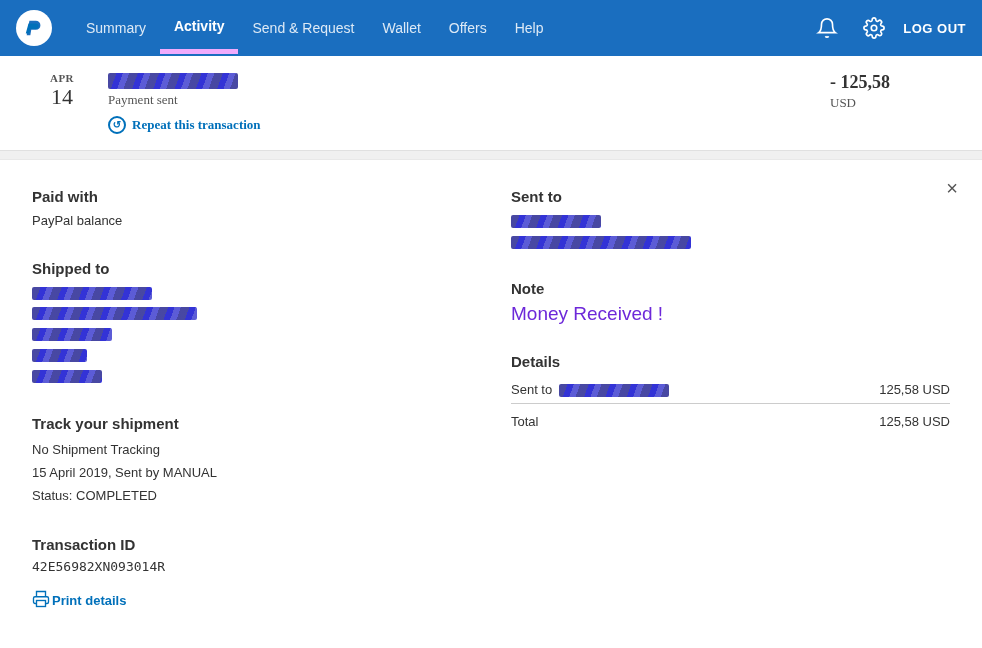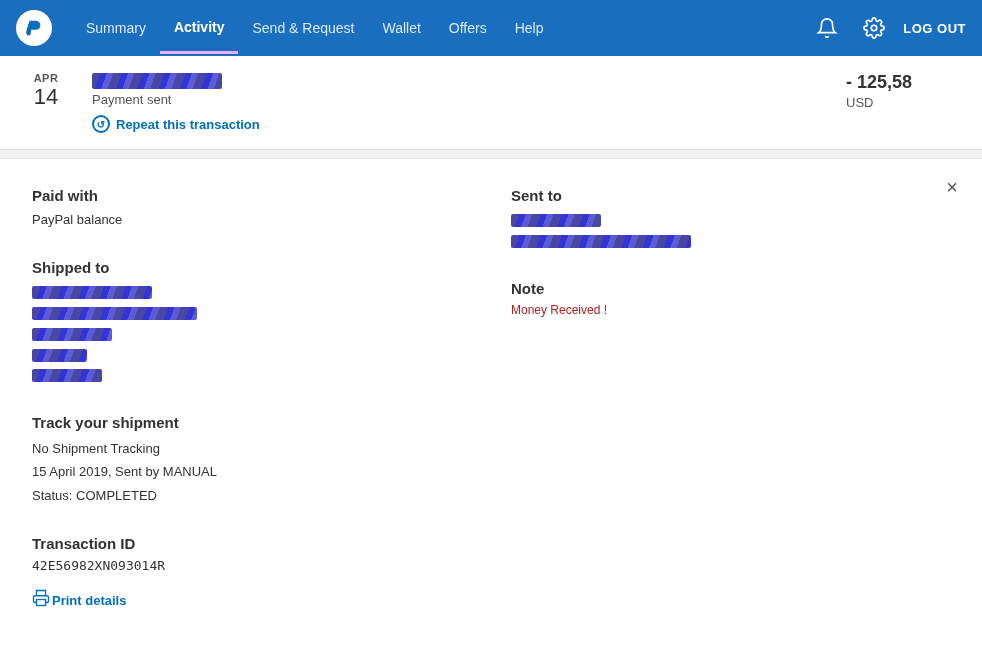"Activity" .nav-link.active { border-bottom: 3px solid #f0abfc -> 5px solid #f0abfc }
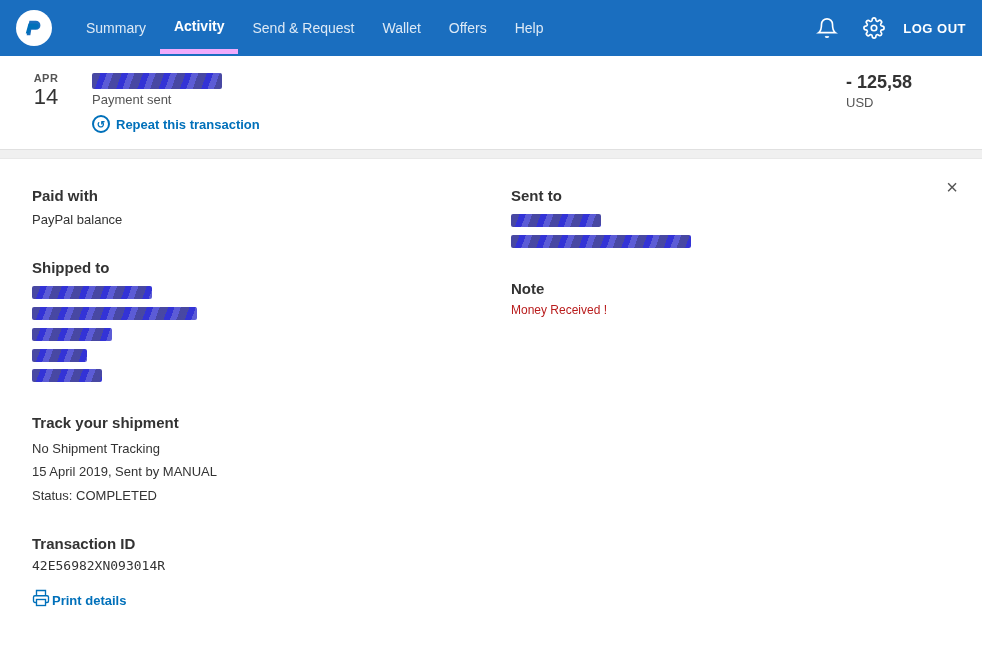"APR" .transaction-row { font-family: none -> Liberation Serif, serif; padding: 16px 16px -> 16px 32px }
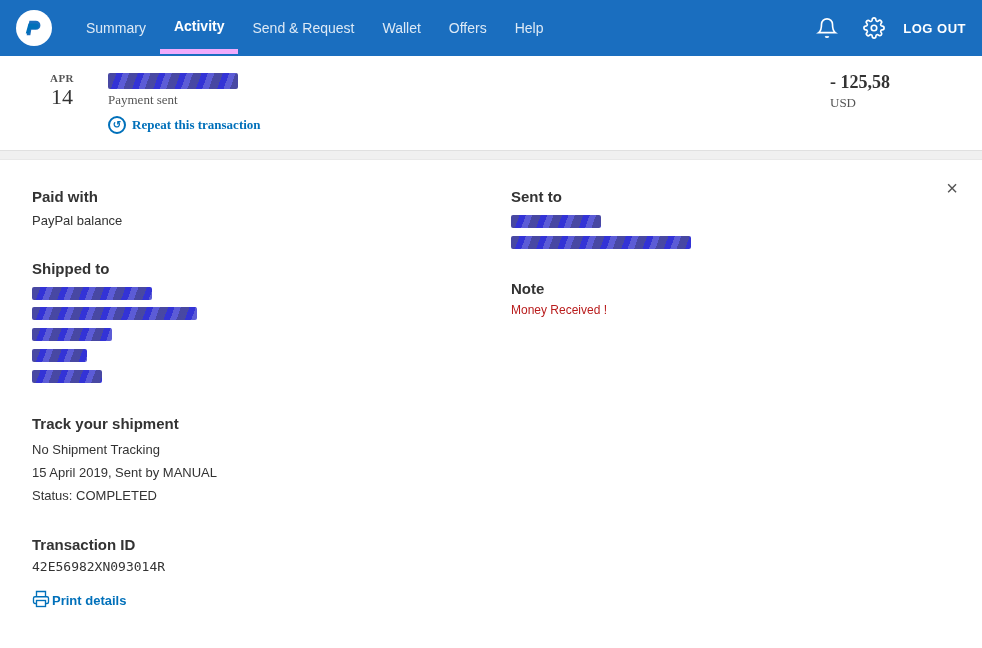"Money Received !" .note-value { color: #b91c1c -> #6d28d9; font-size: 12px -> 19px }
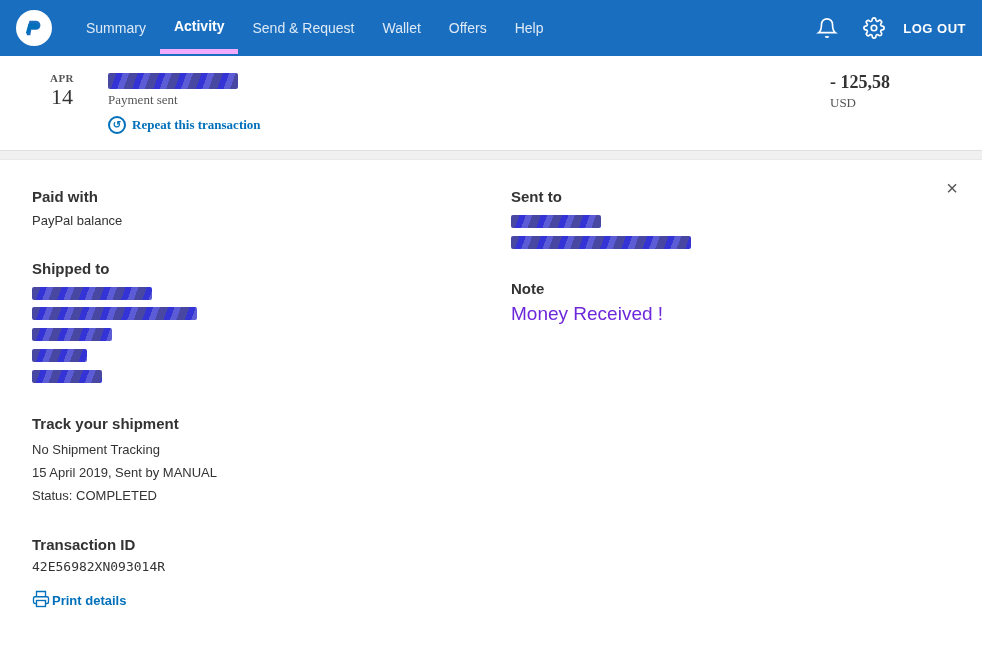"Details" div.detail-section { html: none -> <div> <div>Details</div> <table> <tbody> <tr> <td> <span>Sent to</span> &nbsp;<span></span> </td> <td>125,58 USD</td> </tr> <tr> <td>Total</td> <td>125,58 USD</td> </tr> </tbody> </table> </div> }
